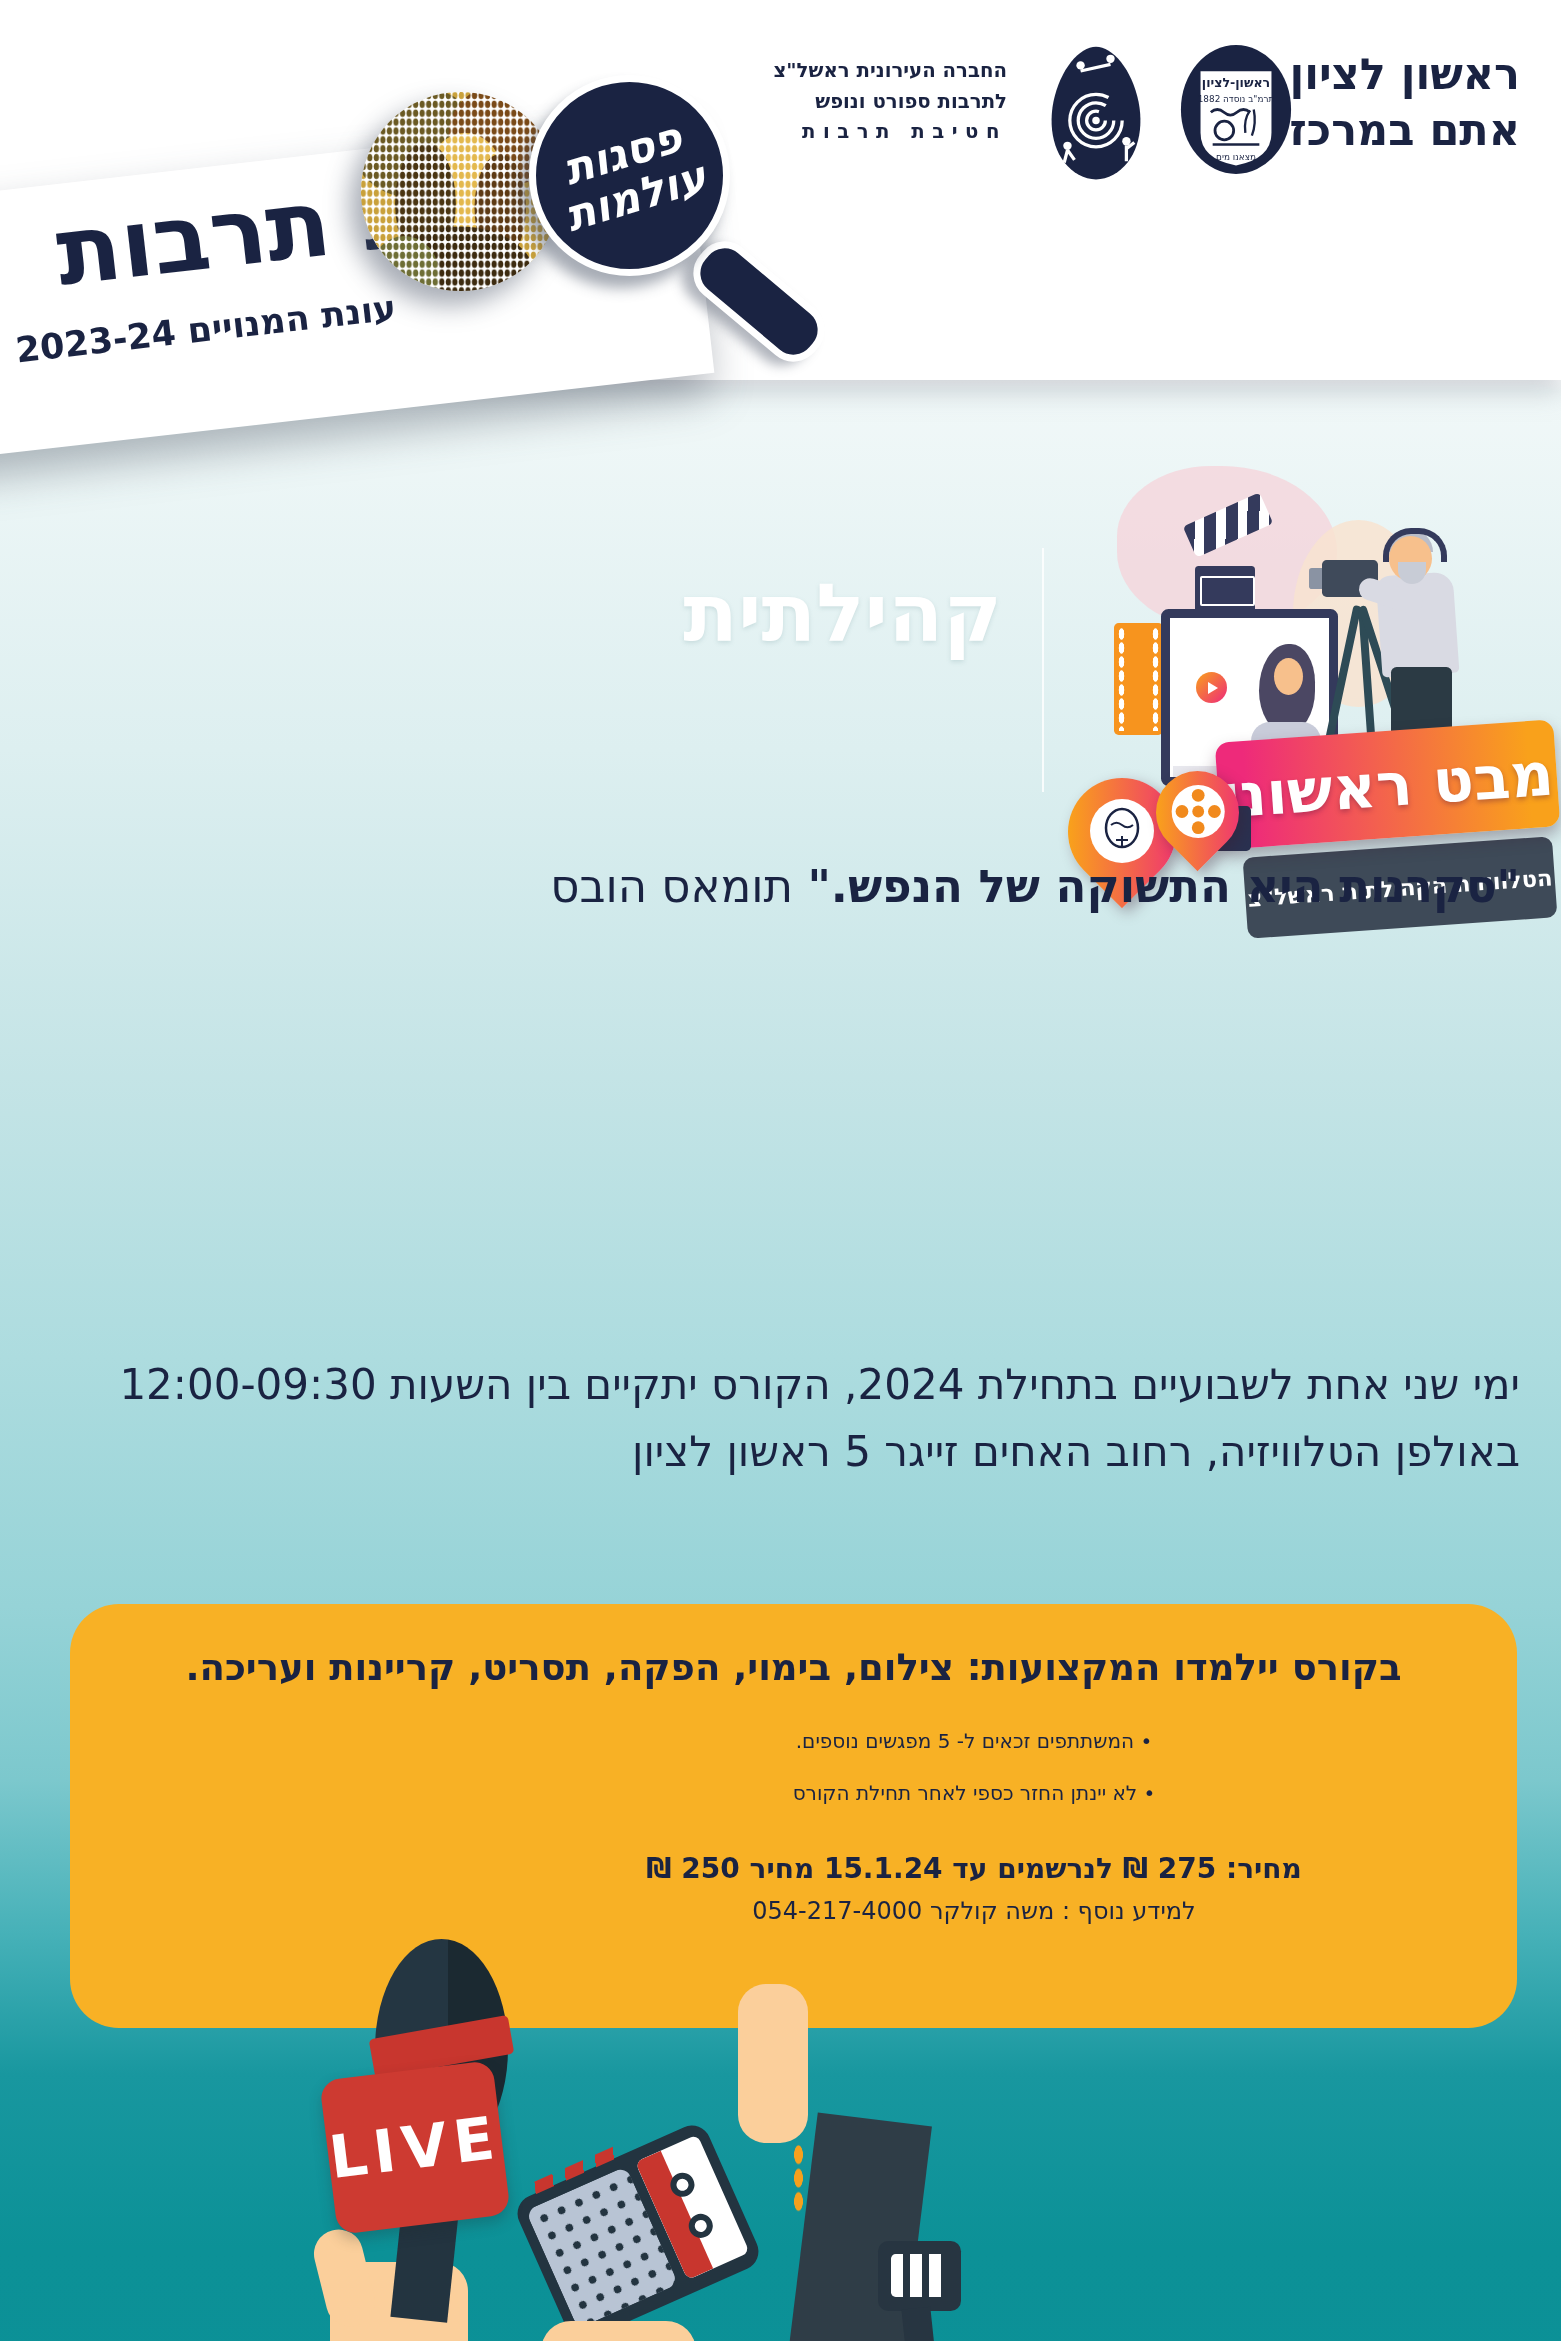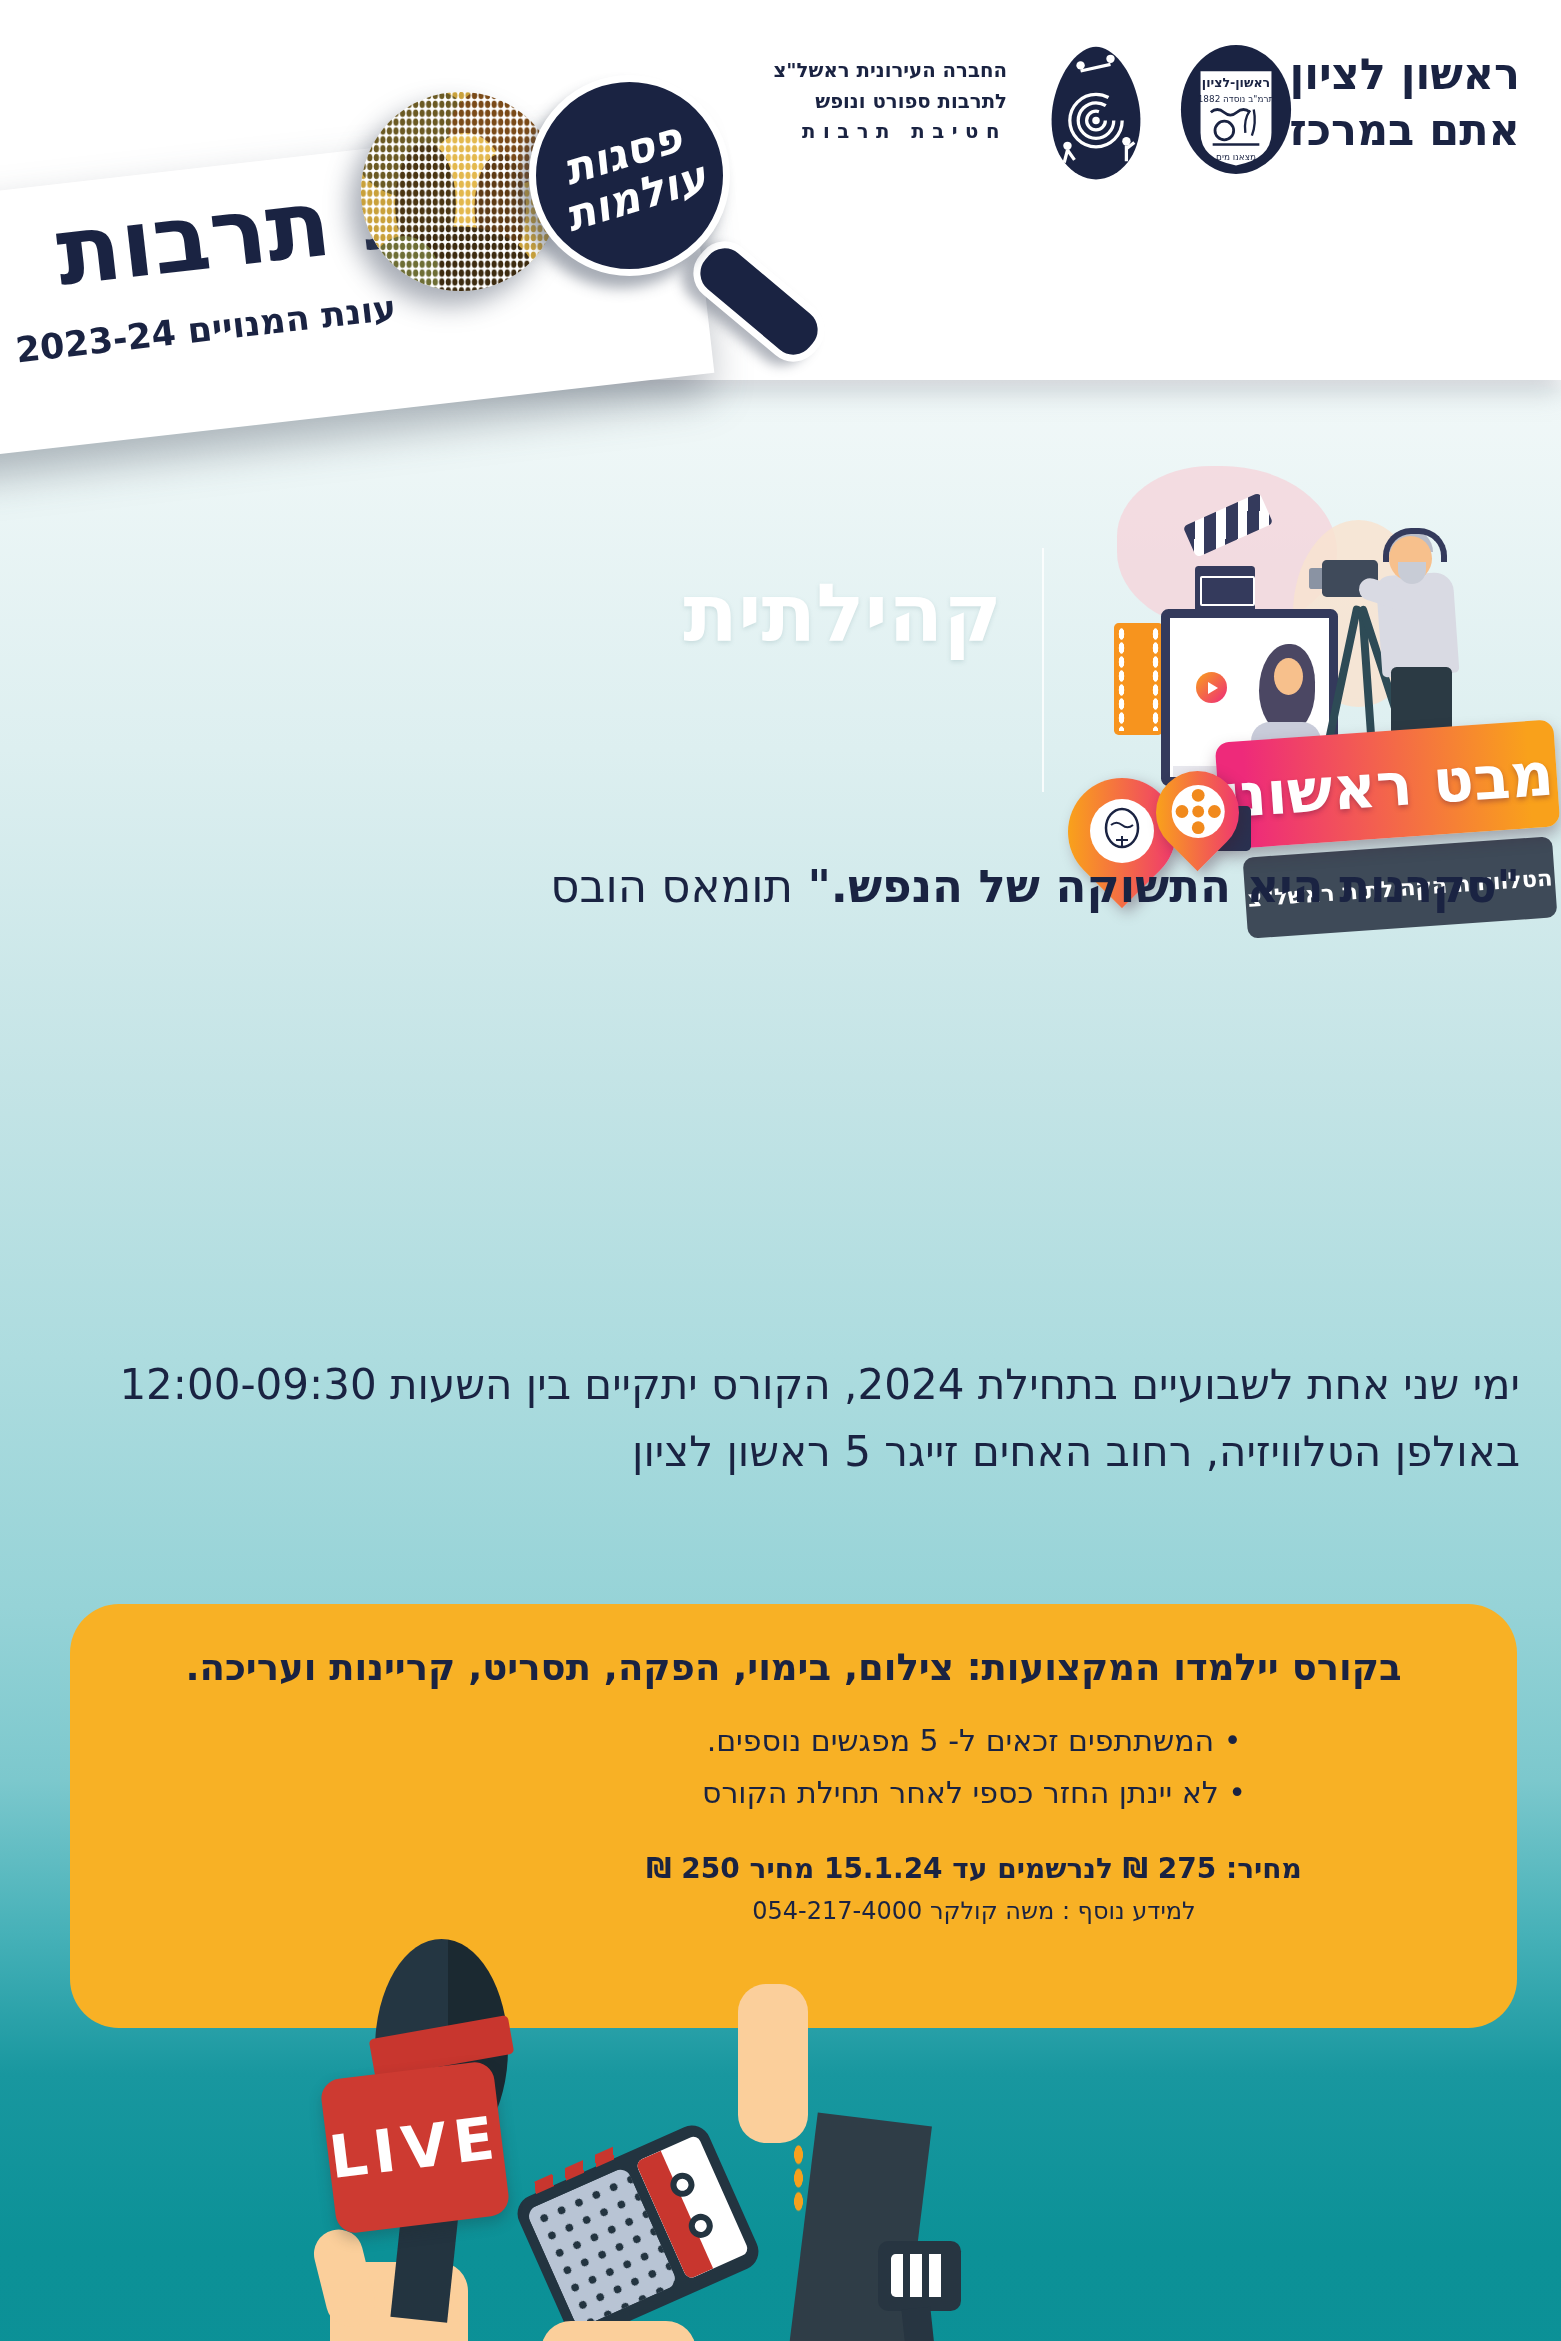"ראשון לציון" .brand { text-align: center -> right }
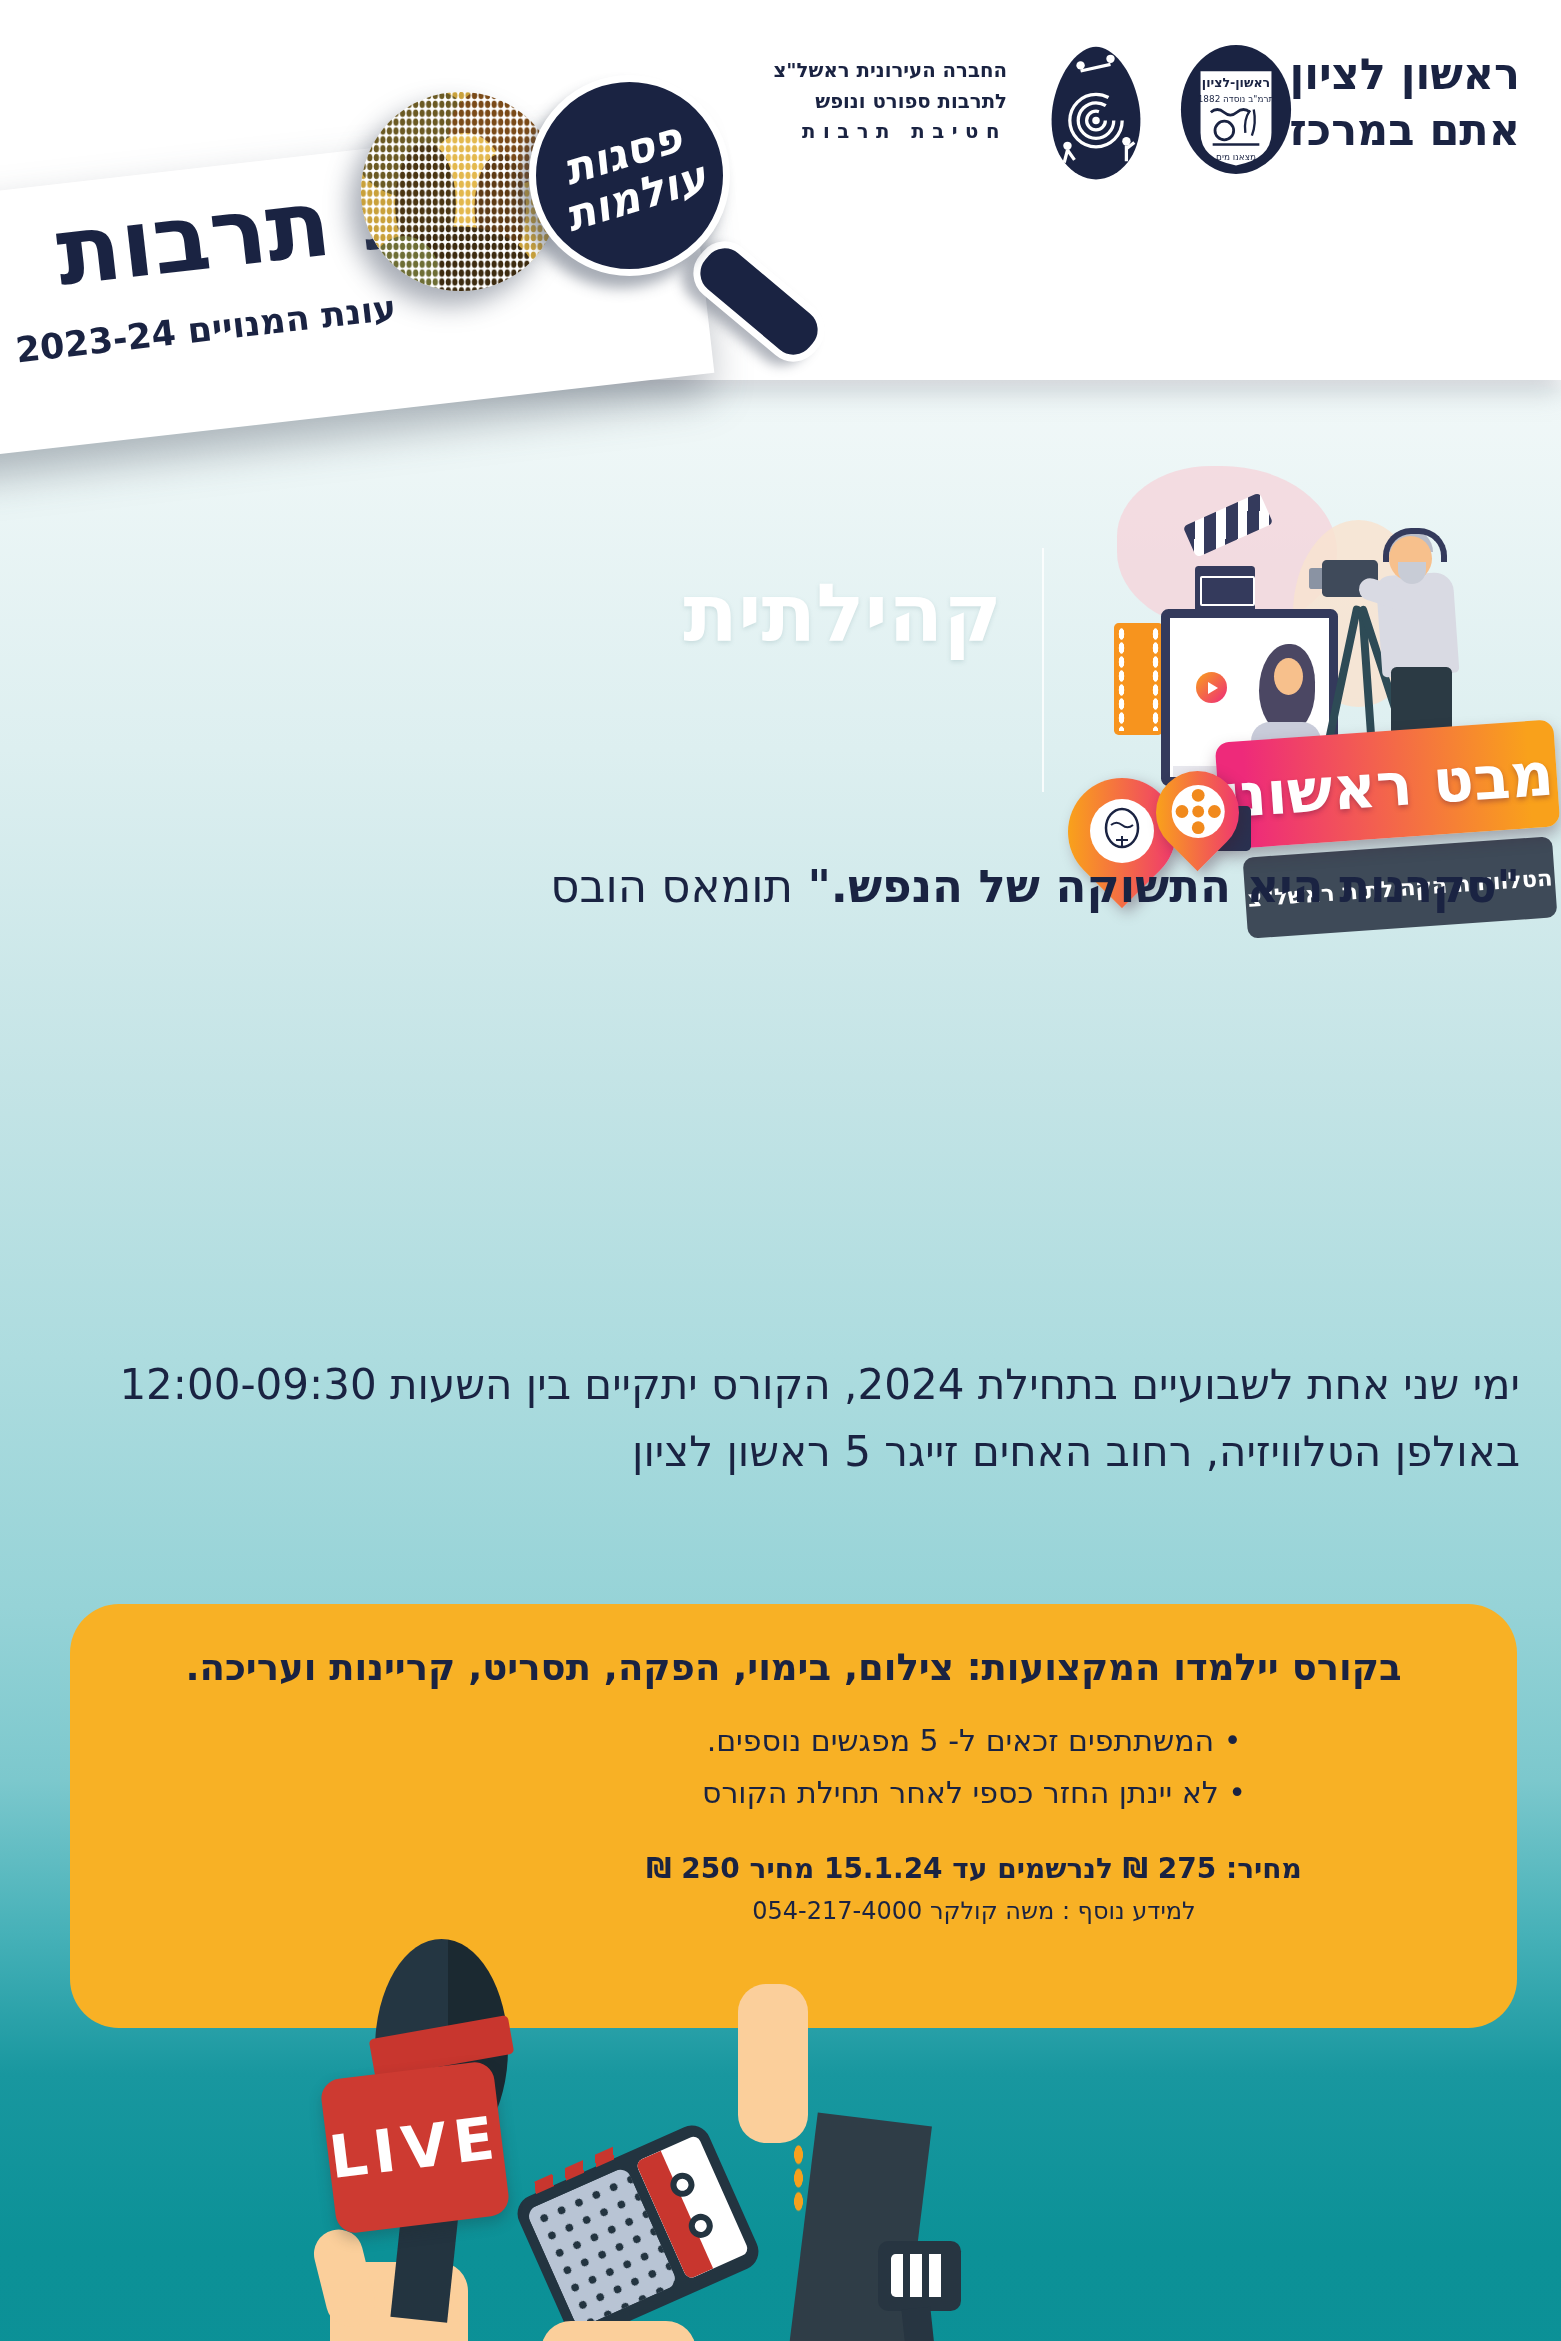"• המשתתפים זכאים ל- 5" .box-bullet { font-size: 30px -> 20px }
